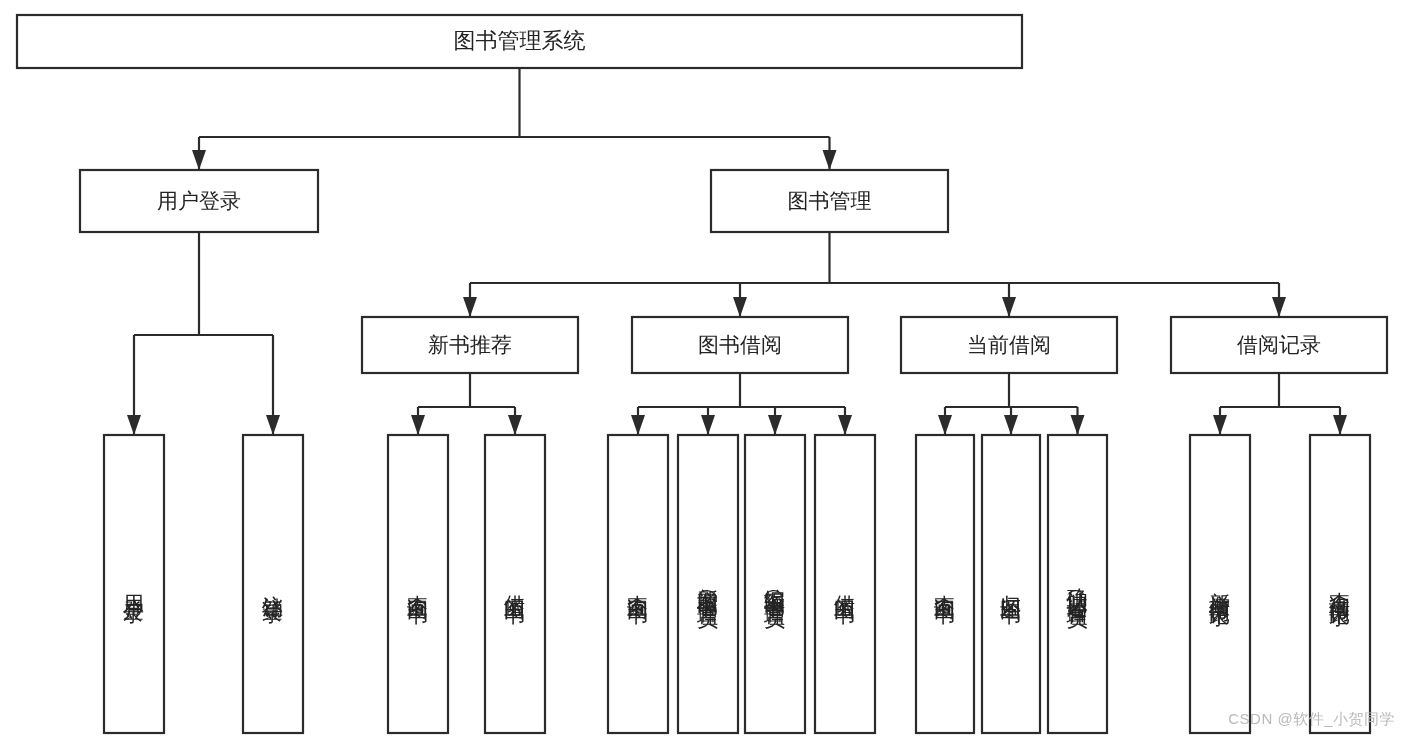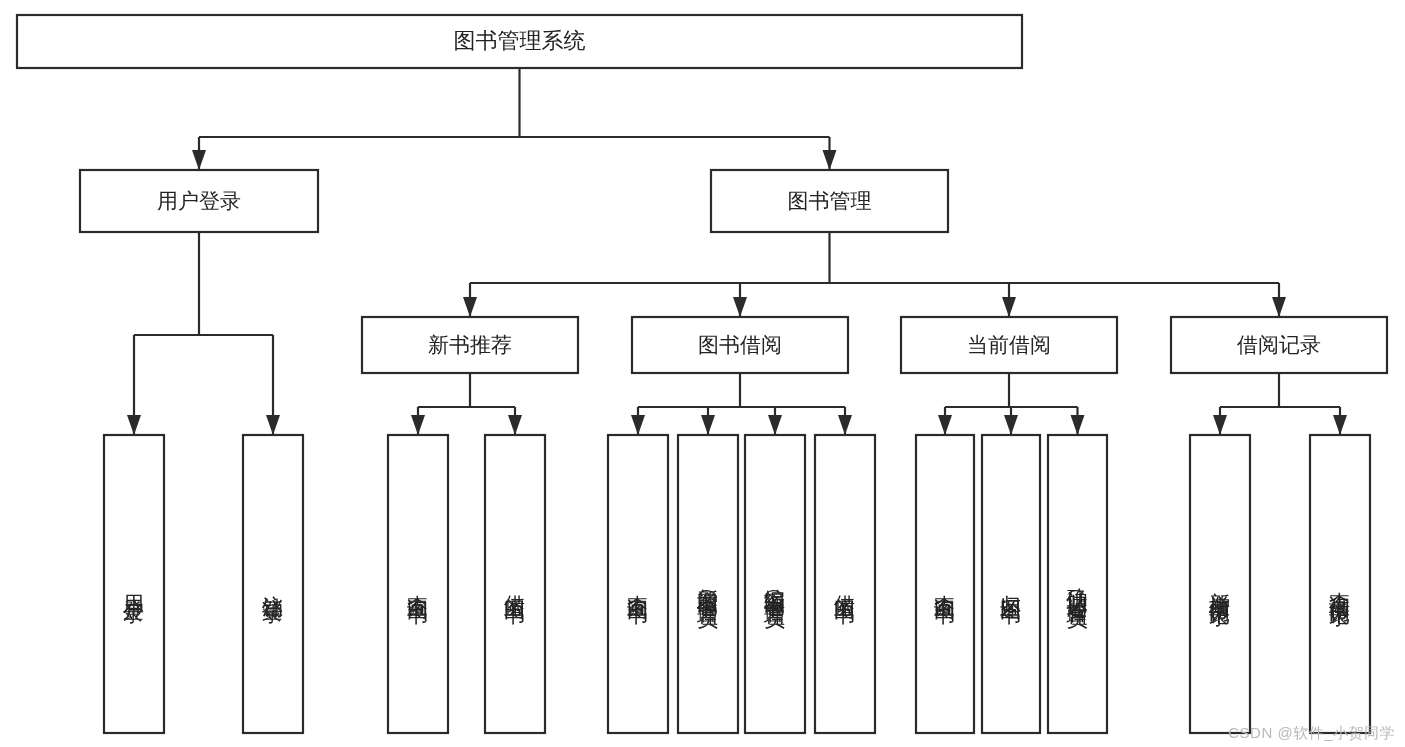"CSDN @软件_小贺同学" .watermark { bottom: 4px -> 18px }
